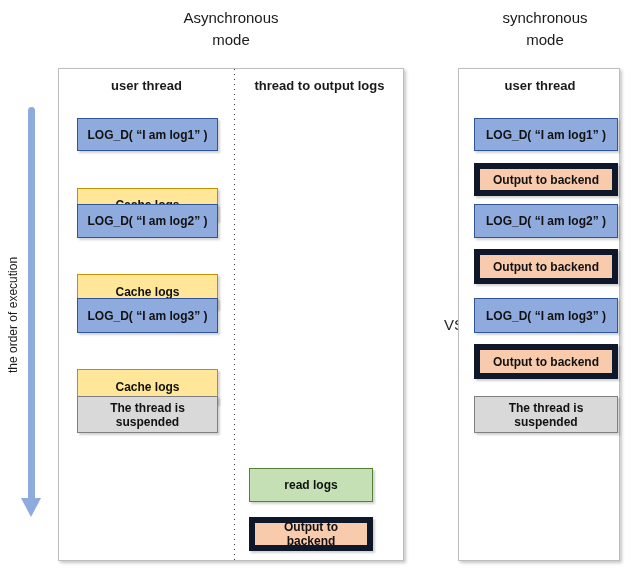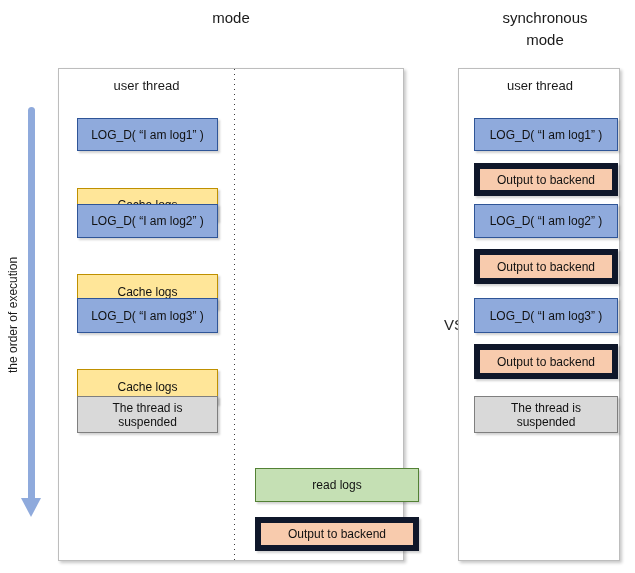"Asynchronous" div { html: none -> <div>Asynchronous</div> }
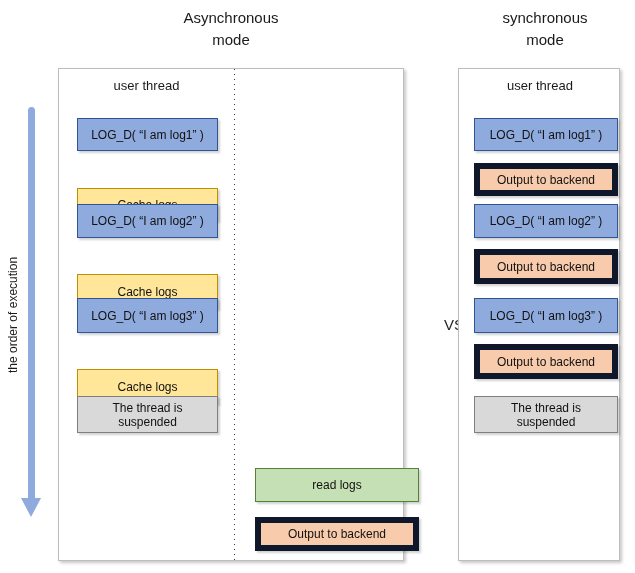"user thread" .panel { font-weight: none -> bold }
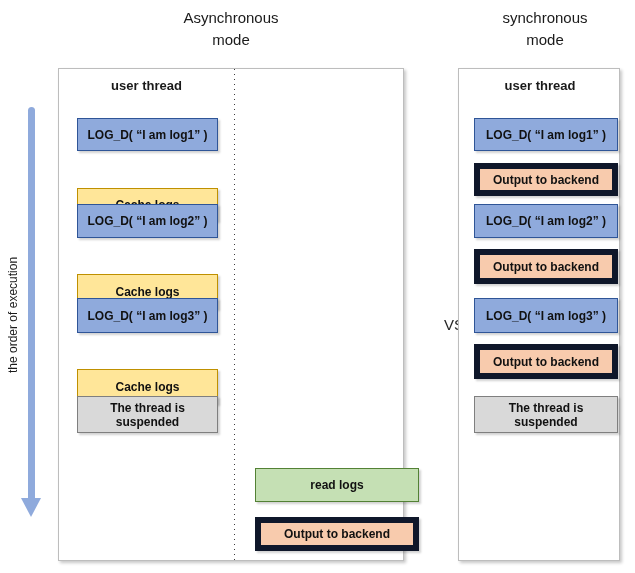"thread to output logs" div.col-header { html: none -> <div>thread to output logs</div> }
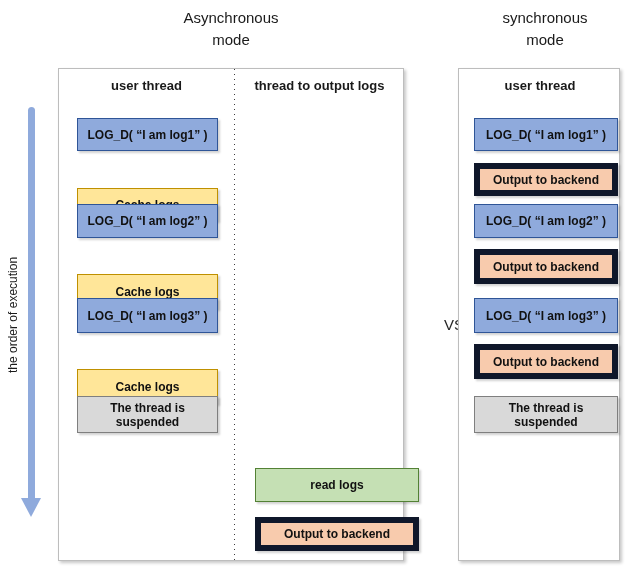"read logs" .col2 .box { left: 196px -> 190px; width: 164px -> 124px }
